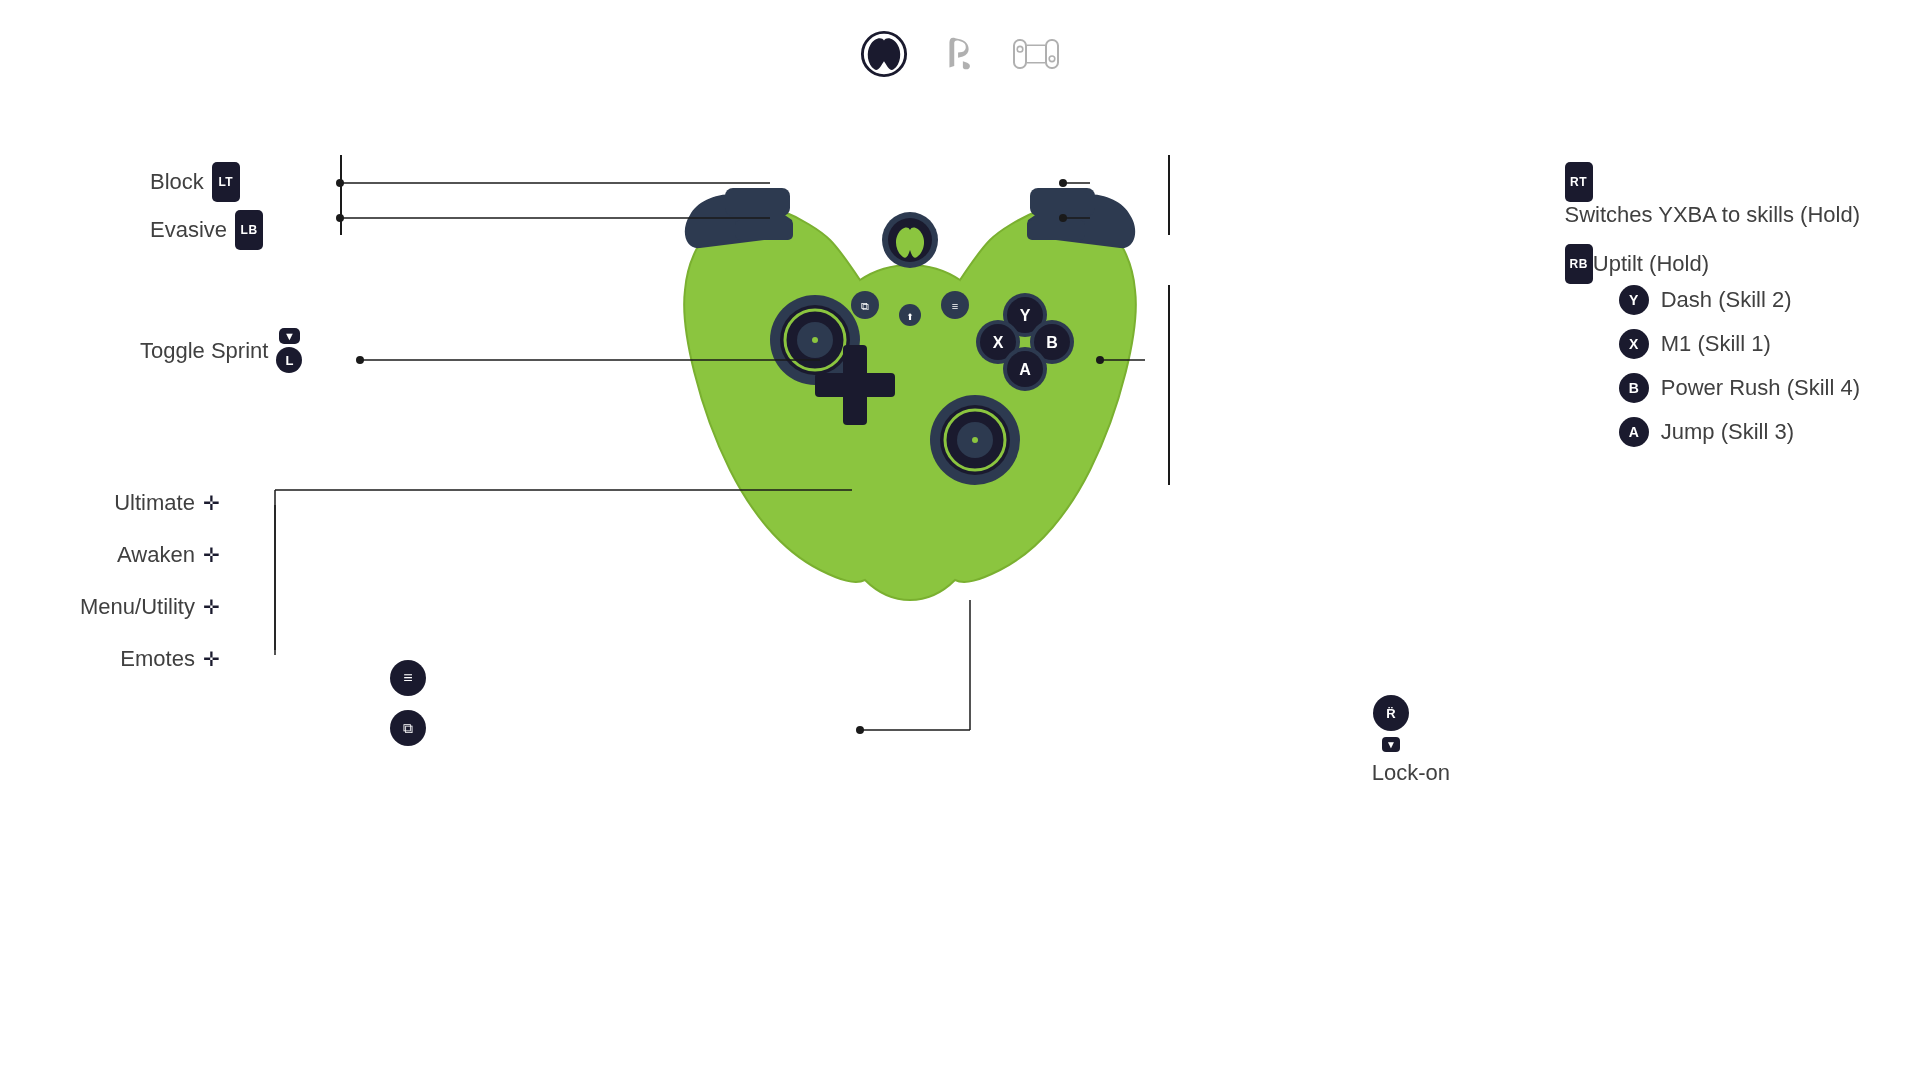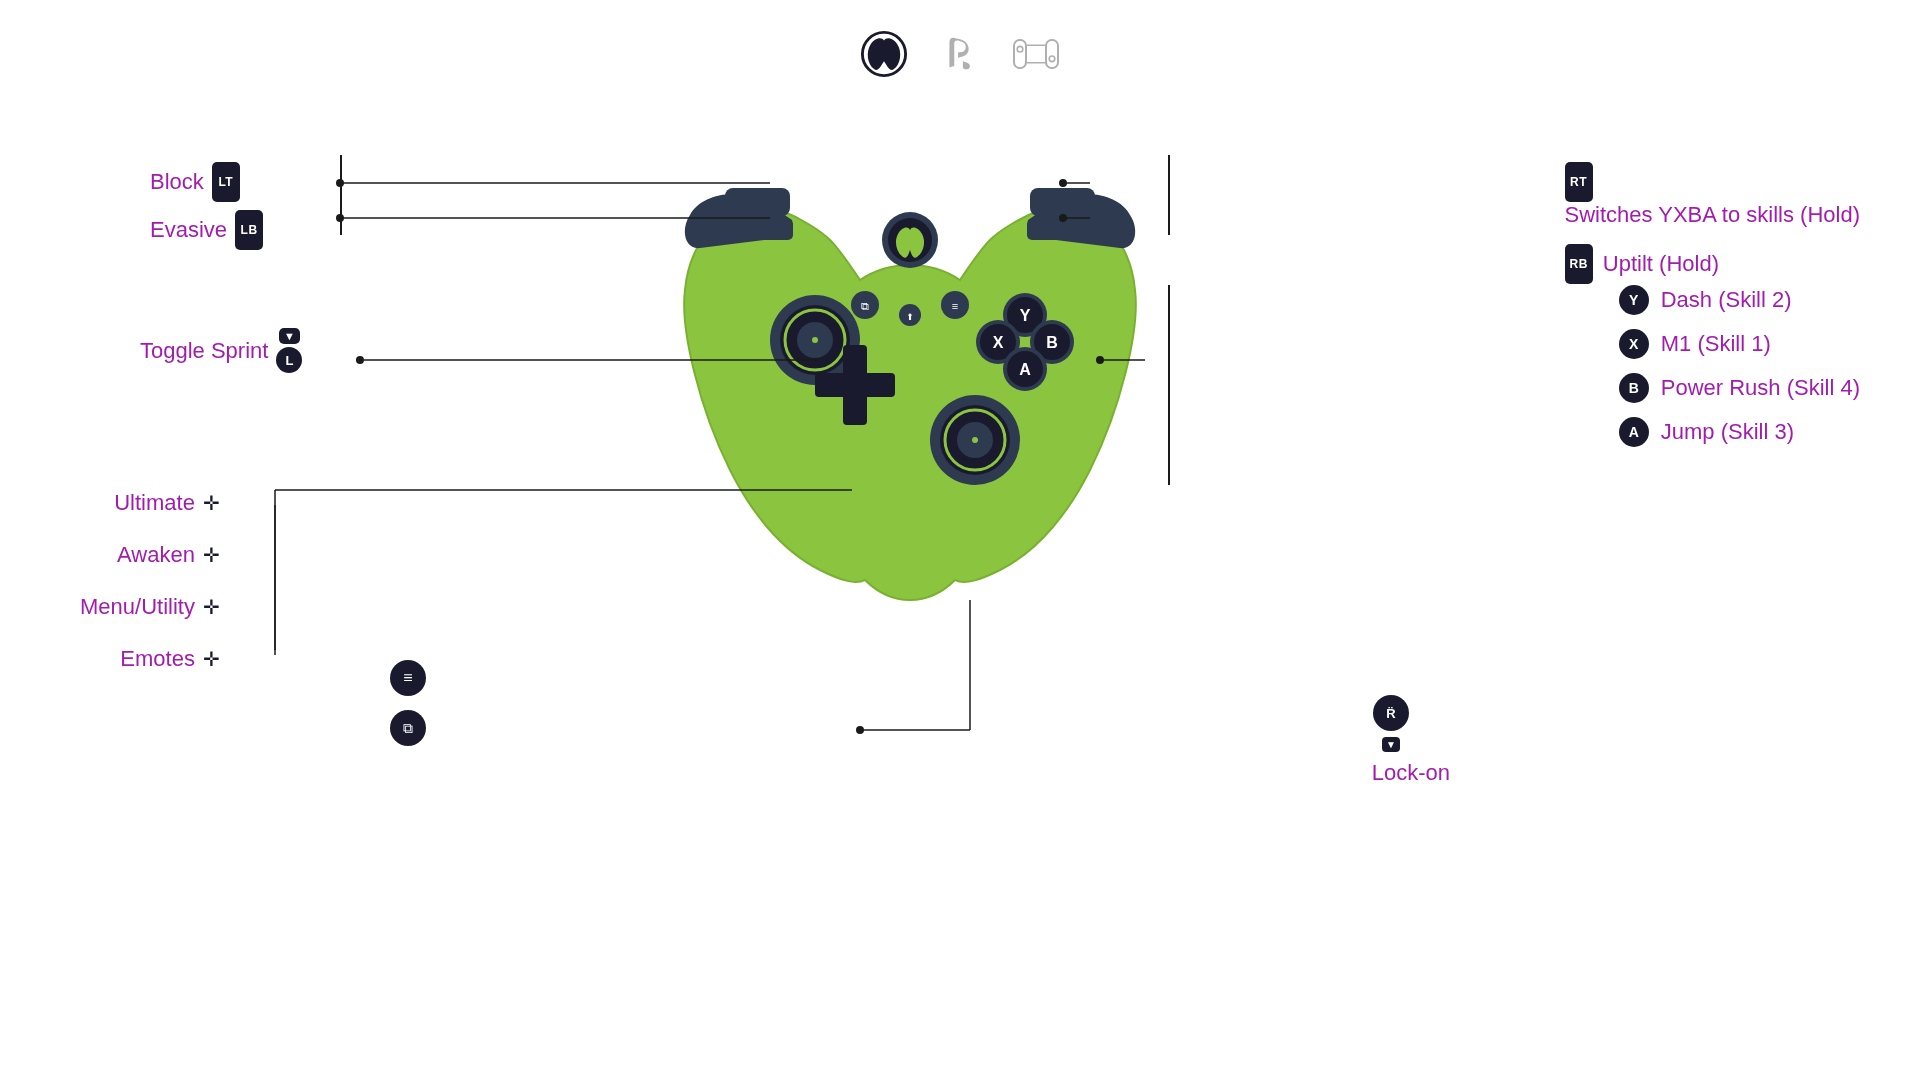"Block" .label-text { color: #a21caf -> #404040 }
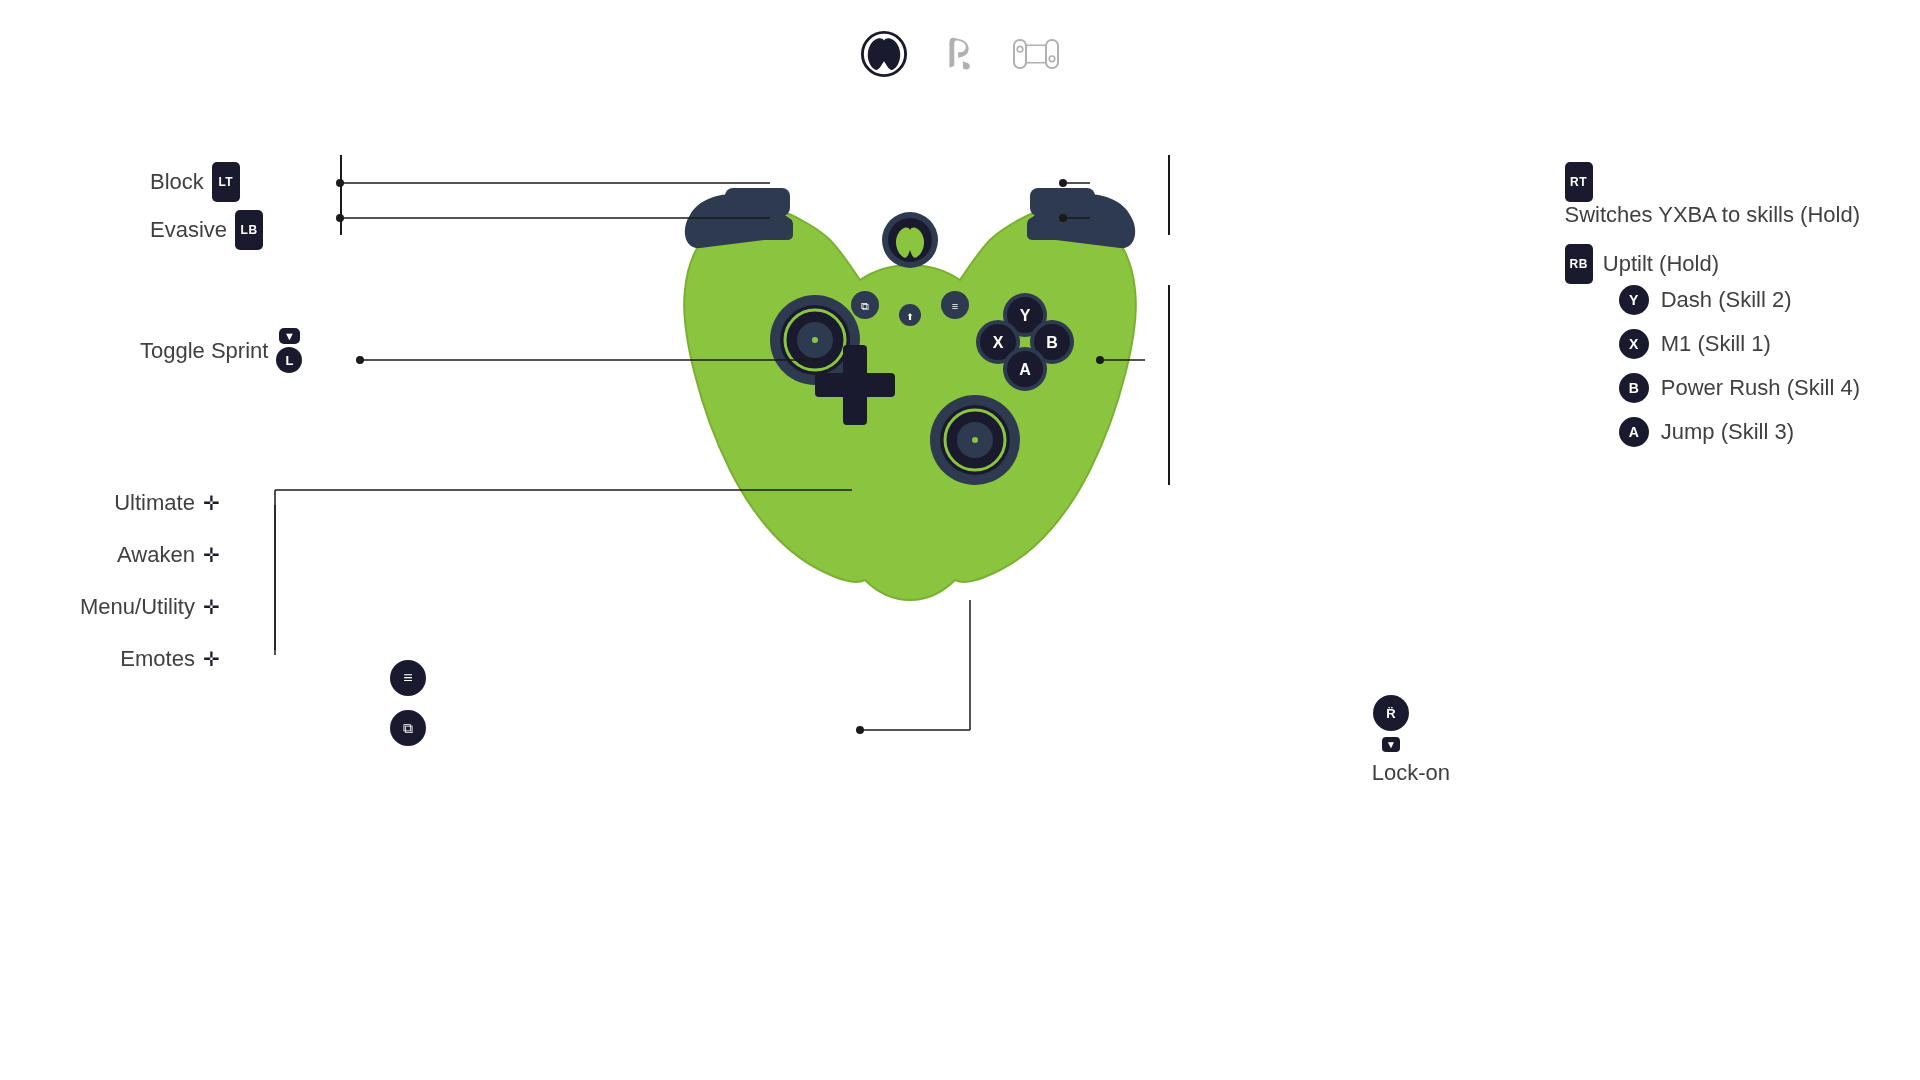"RB" span.btn-badge { margin-right: 10px -> none }
